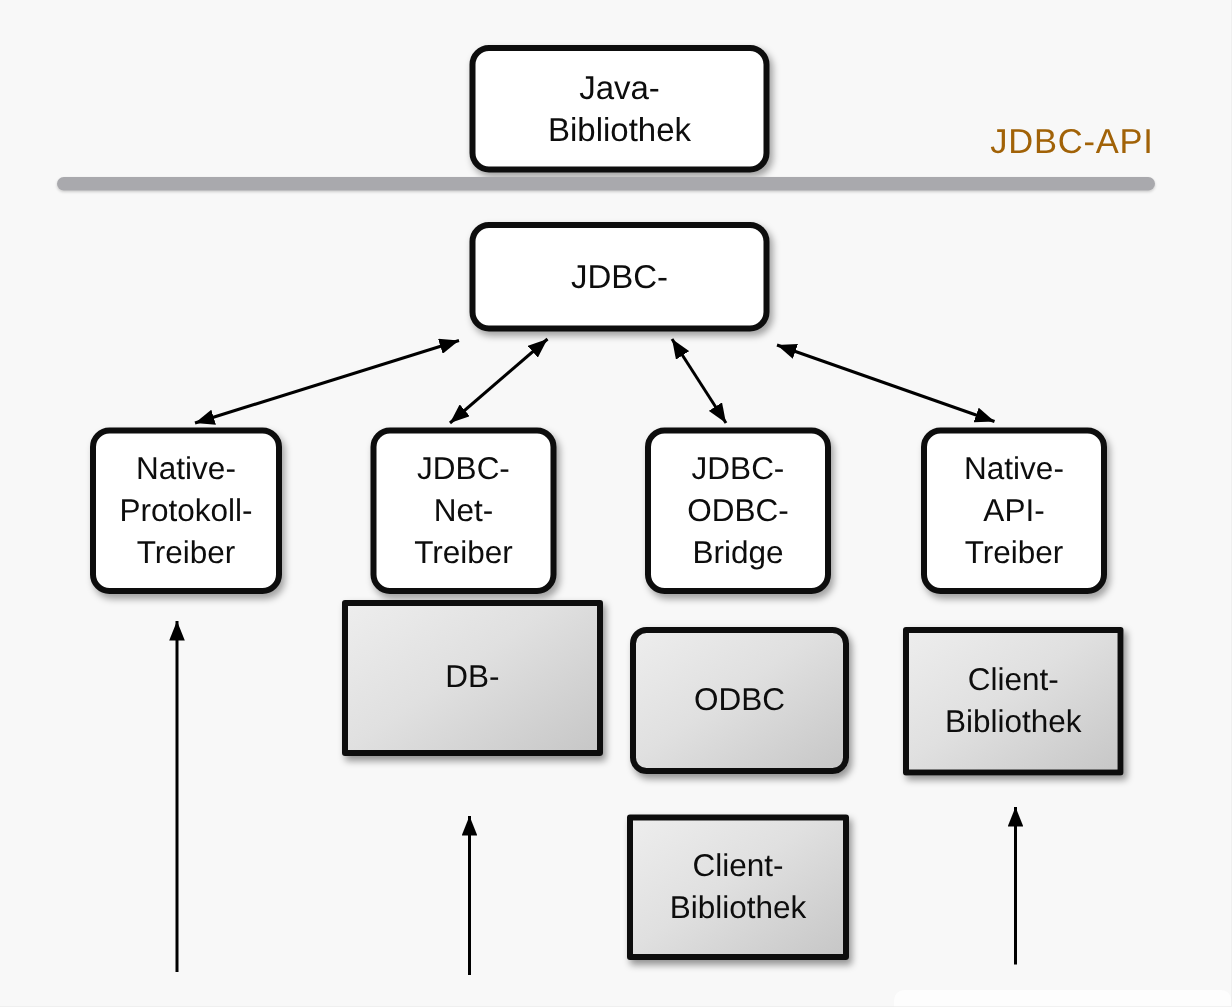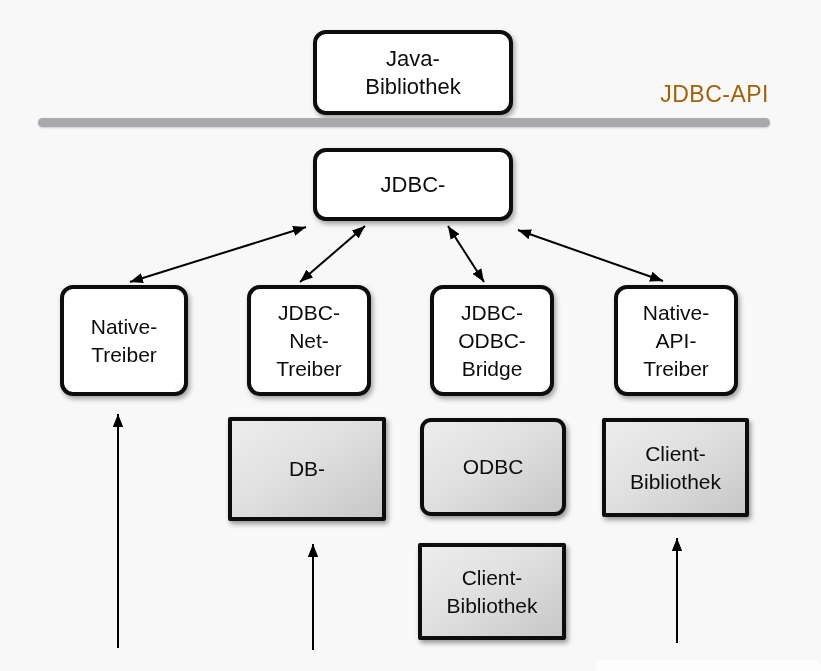"Protokoll-" span.ln { html: none -> <span>Protokoll-</span> }
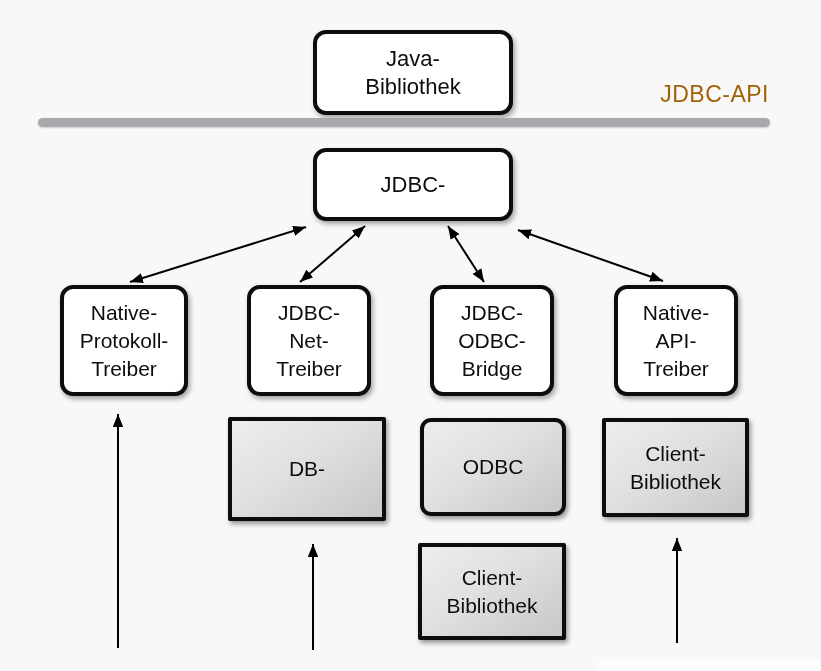"DB-" div.box { top: 417px -> 400px; width: 158px -> 174px }
